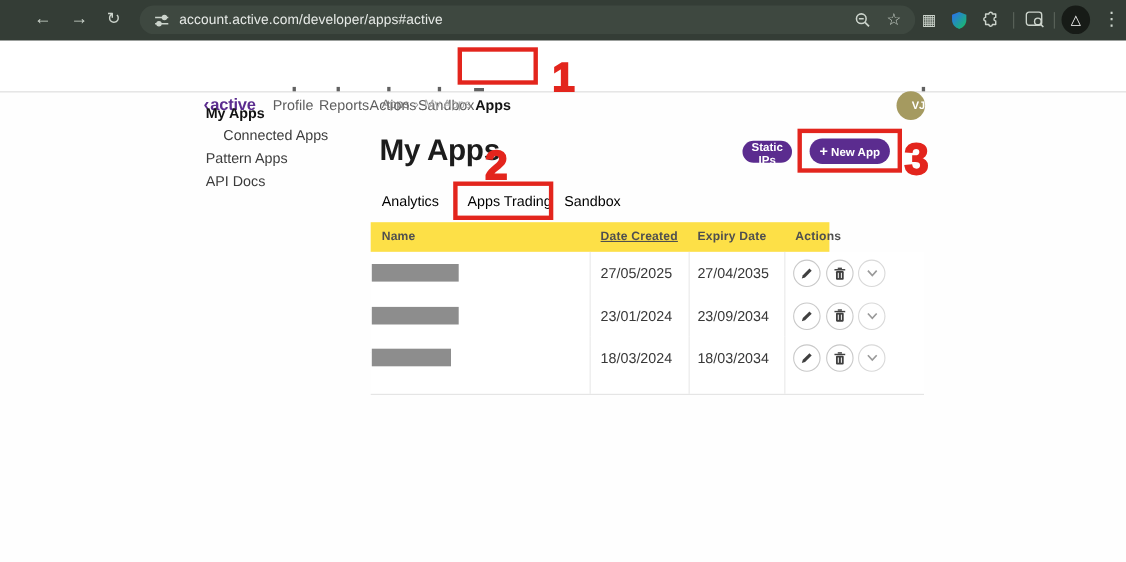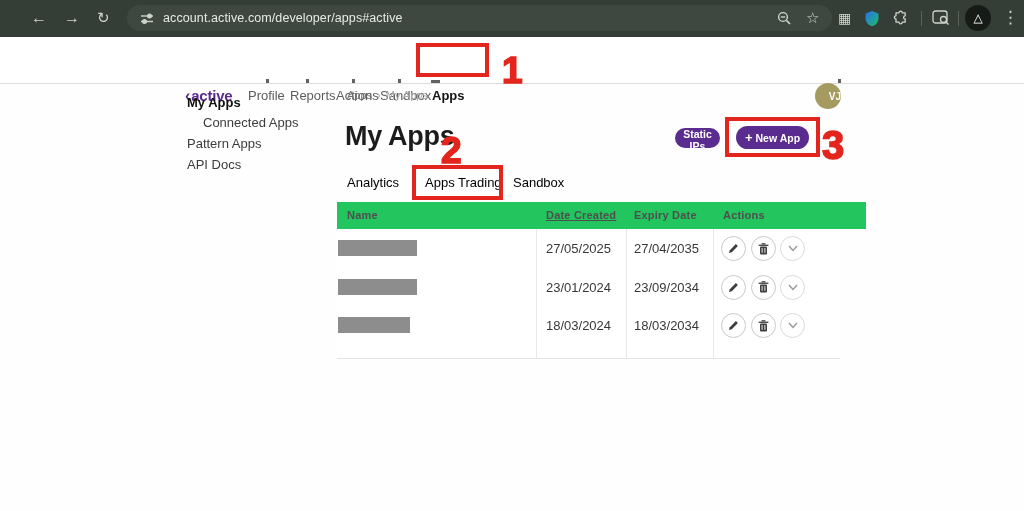"Name" .thead { background: #22c55e -> #fde047; width: 529px -> 417px }
